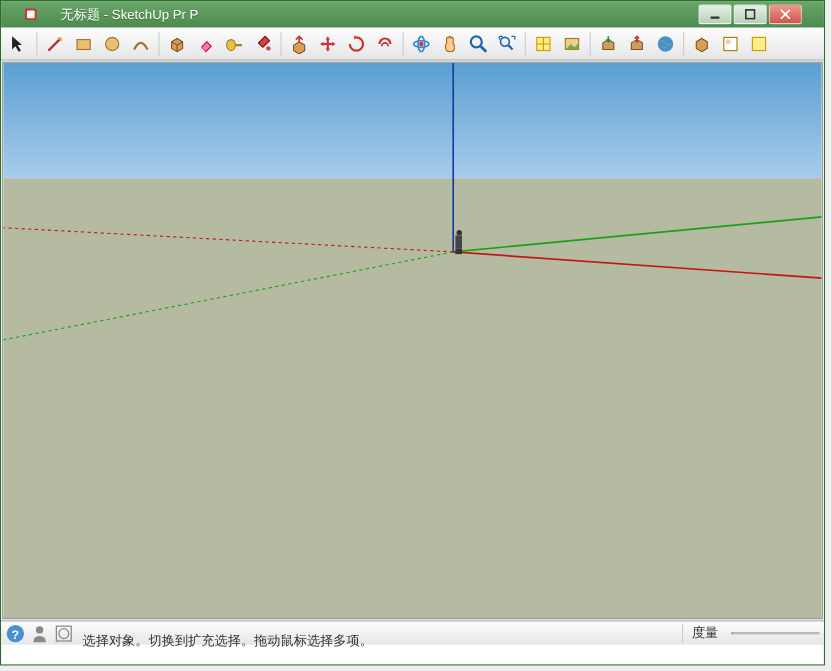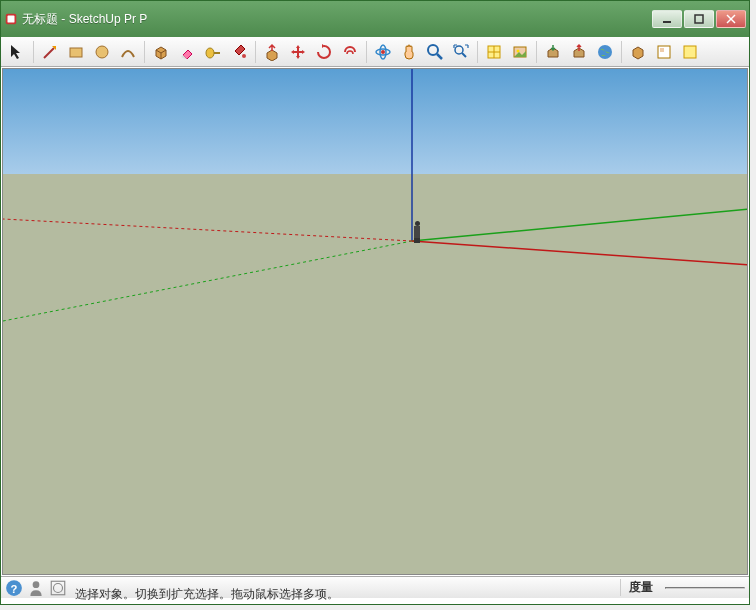"无标题 - SketchUp Pr P" .titlebar { gap: none -> 16px; height: 36px -> 24px; padding: 0 3px -> 0 20px }
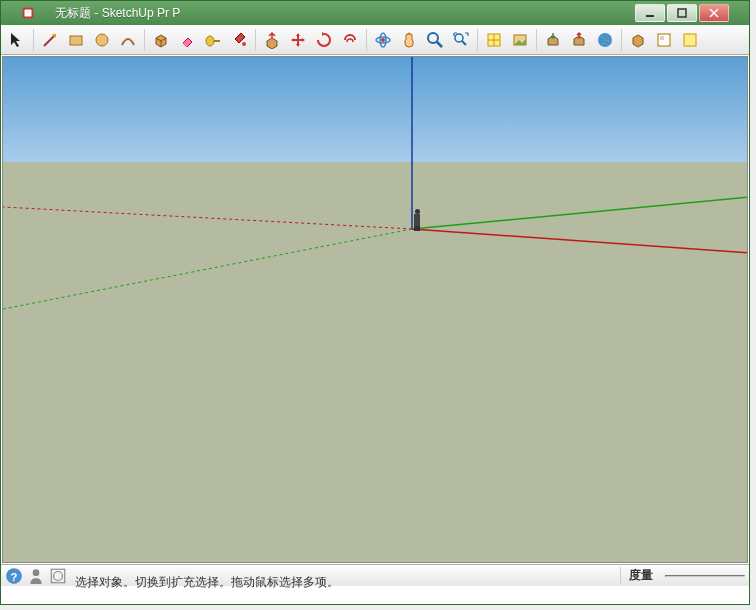"度量" .status-box { font-weight: bold -> none }
